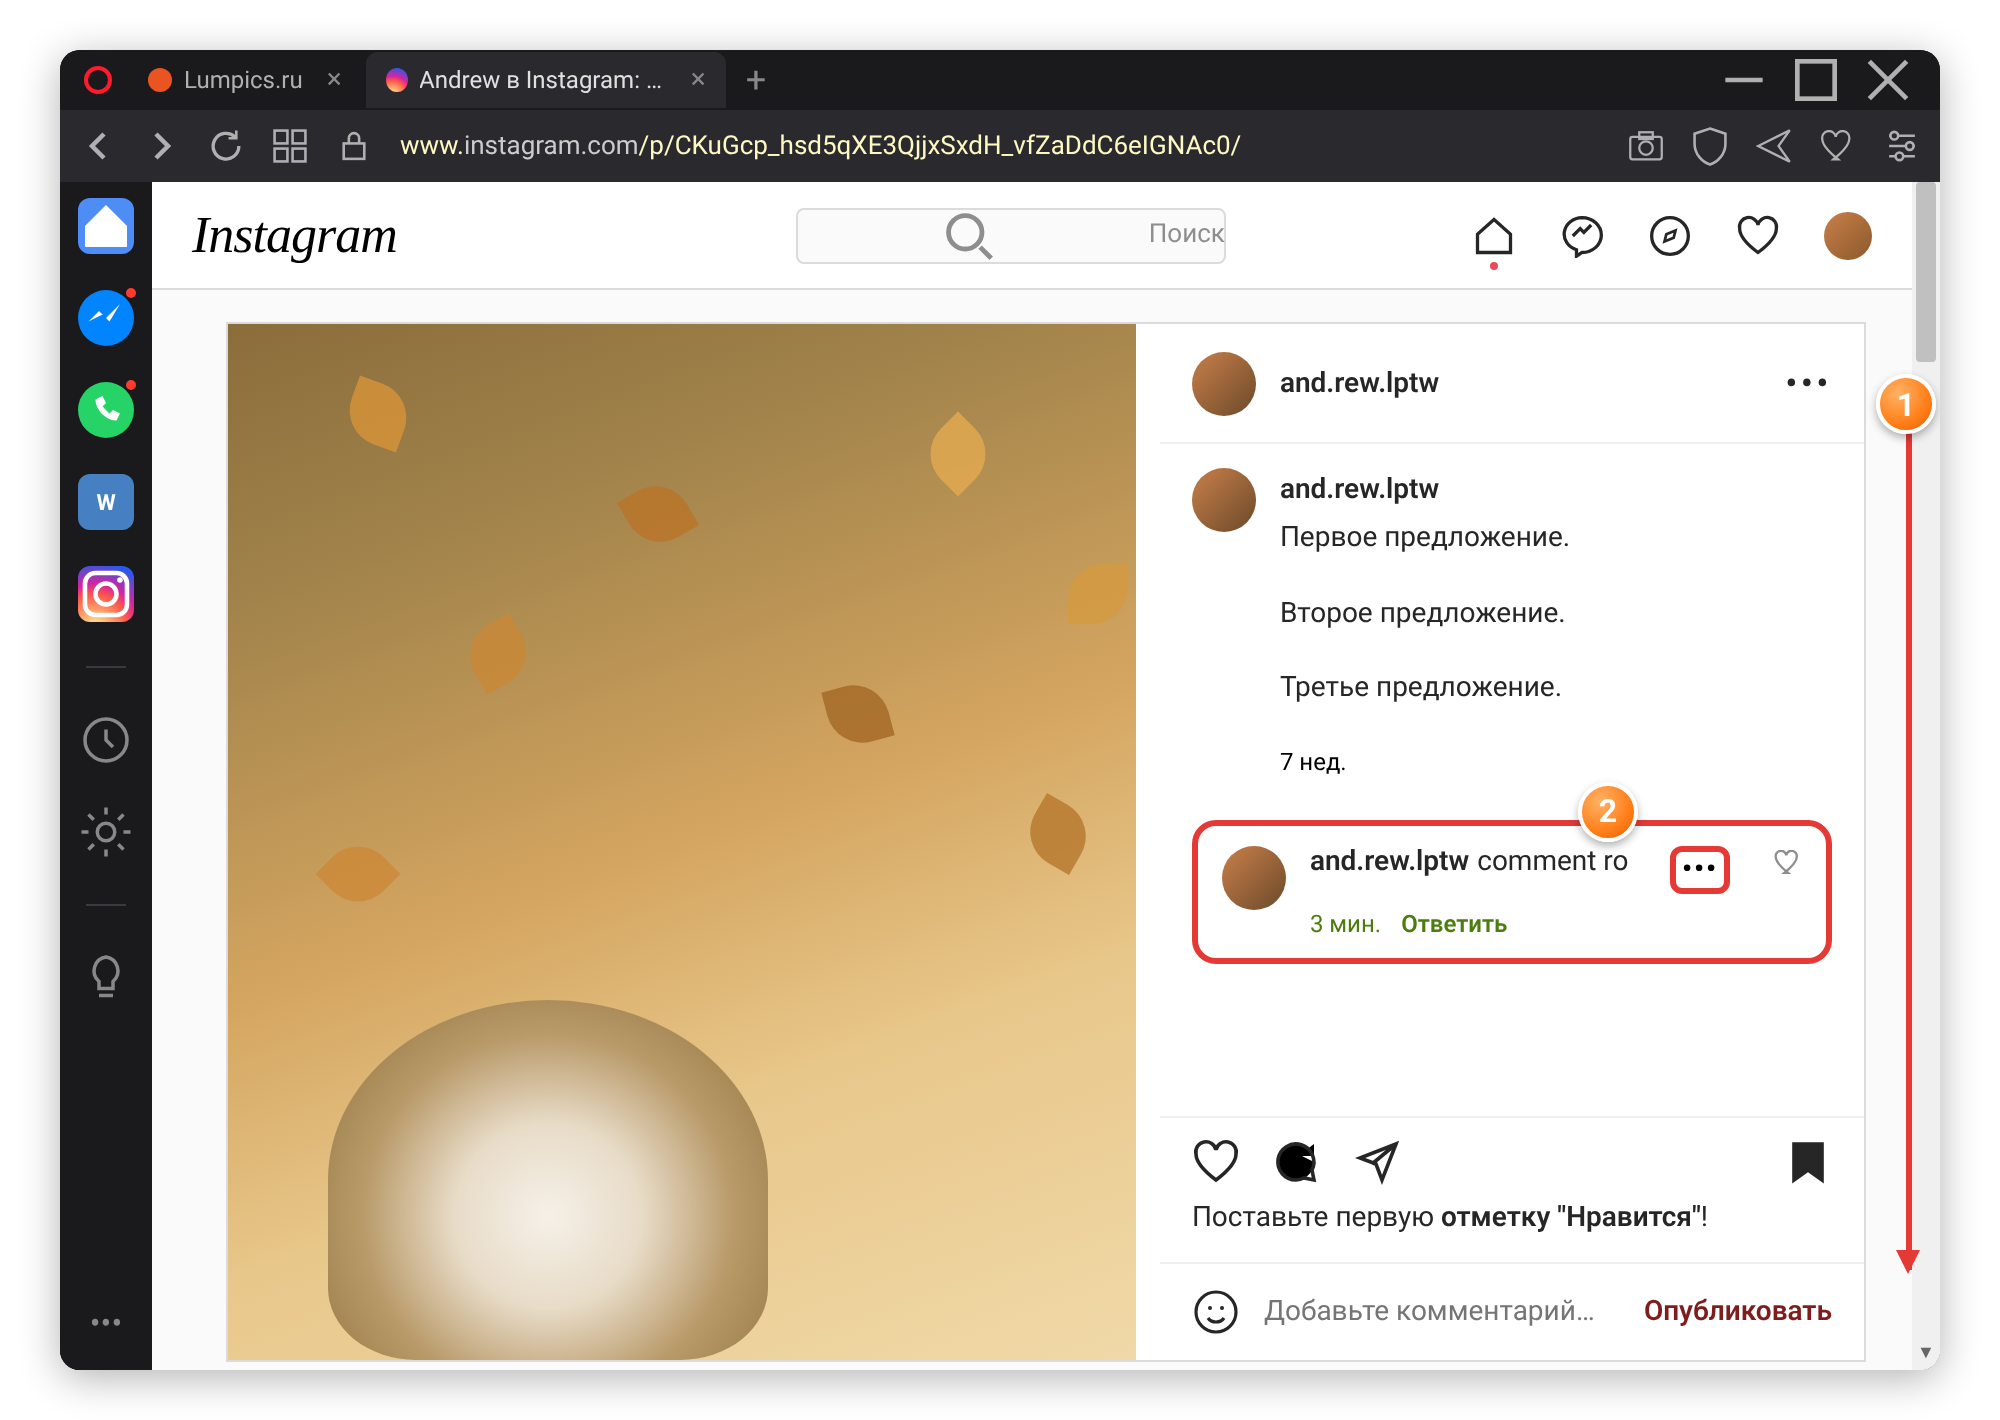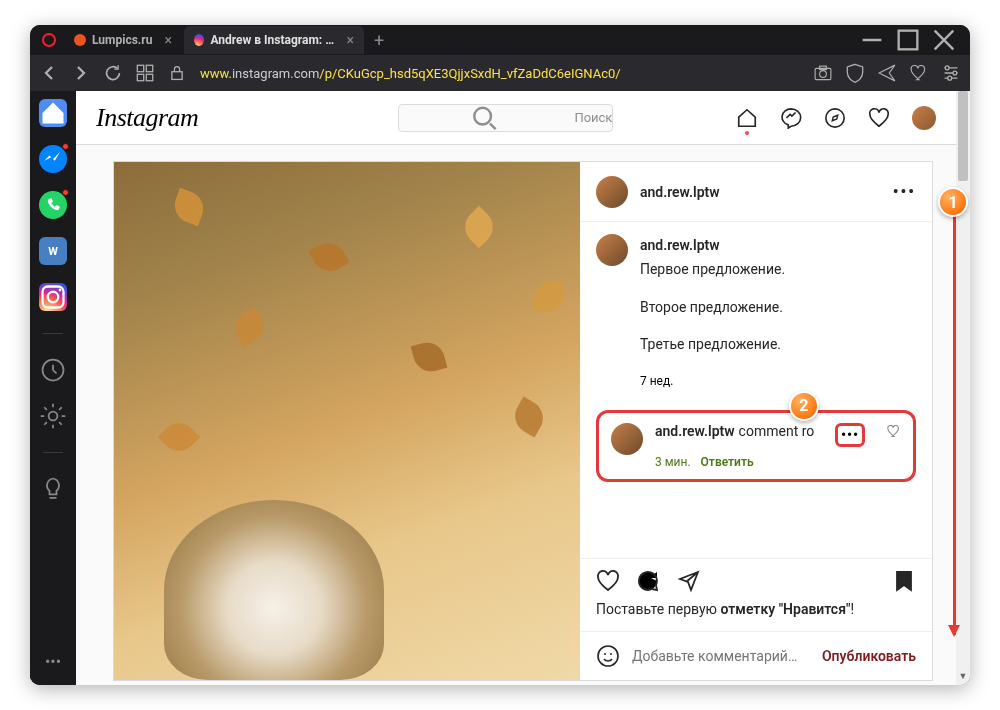"Lumpics.ru" .titlebar .tab .txt { font-weight: bold -> none }
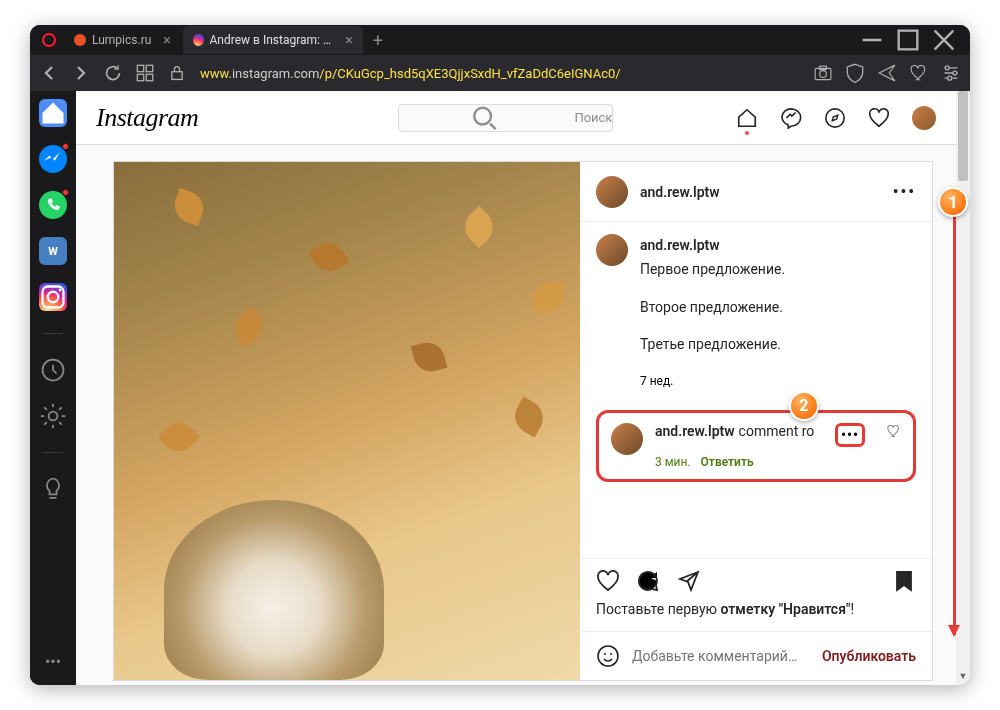"www." .addrbar .url .dim { color: #fde047 -> #fef9c3 }
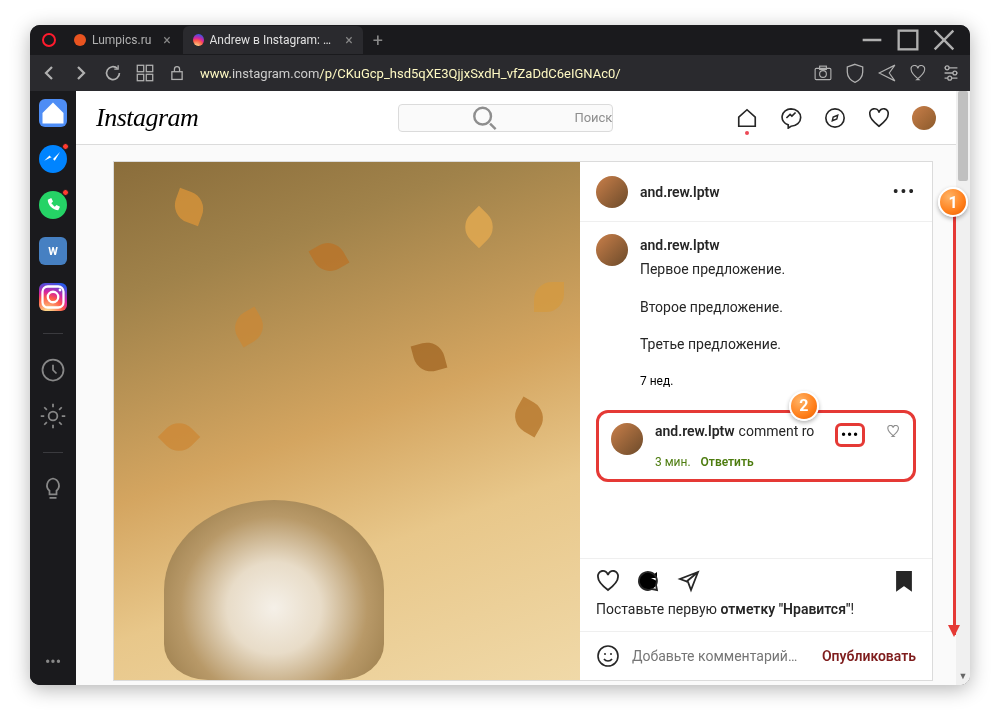"and.rew.lptw" .post-side { padding-left: none -> 12px }
